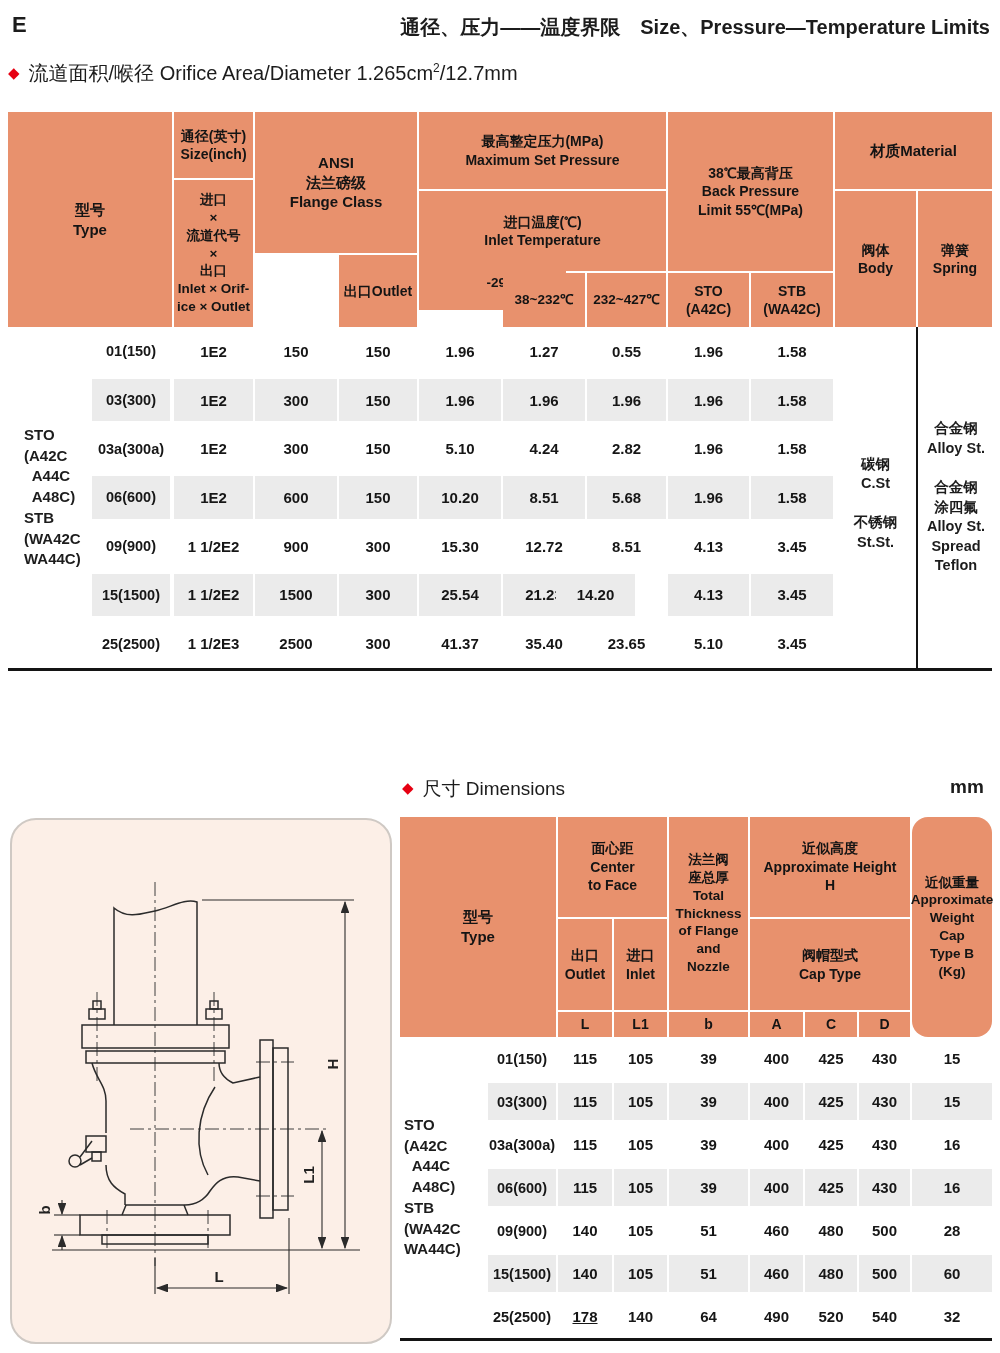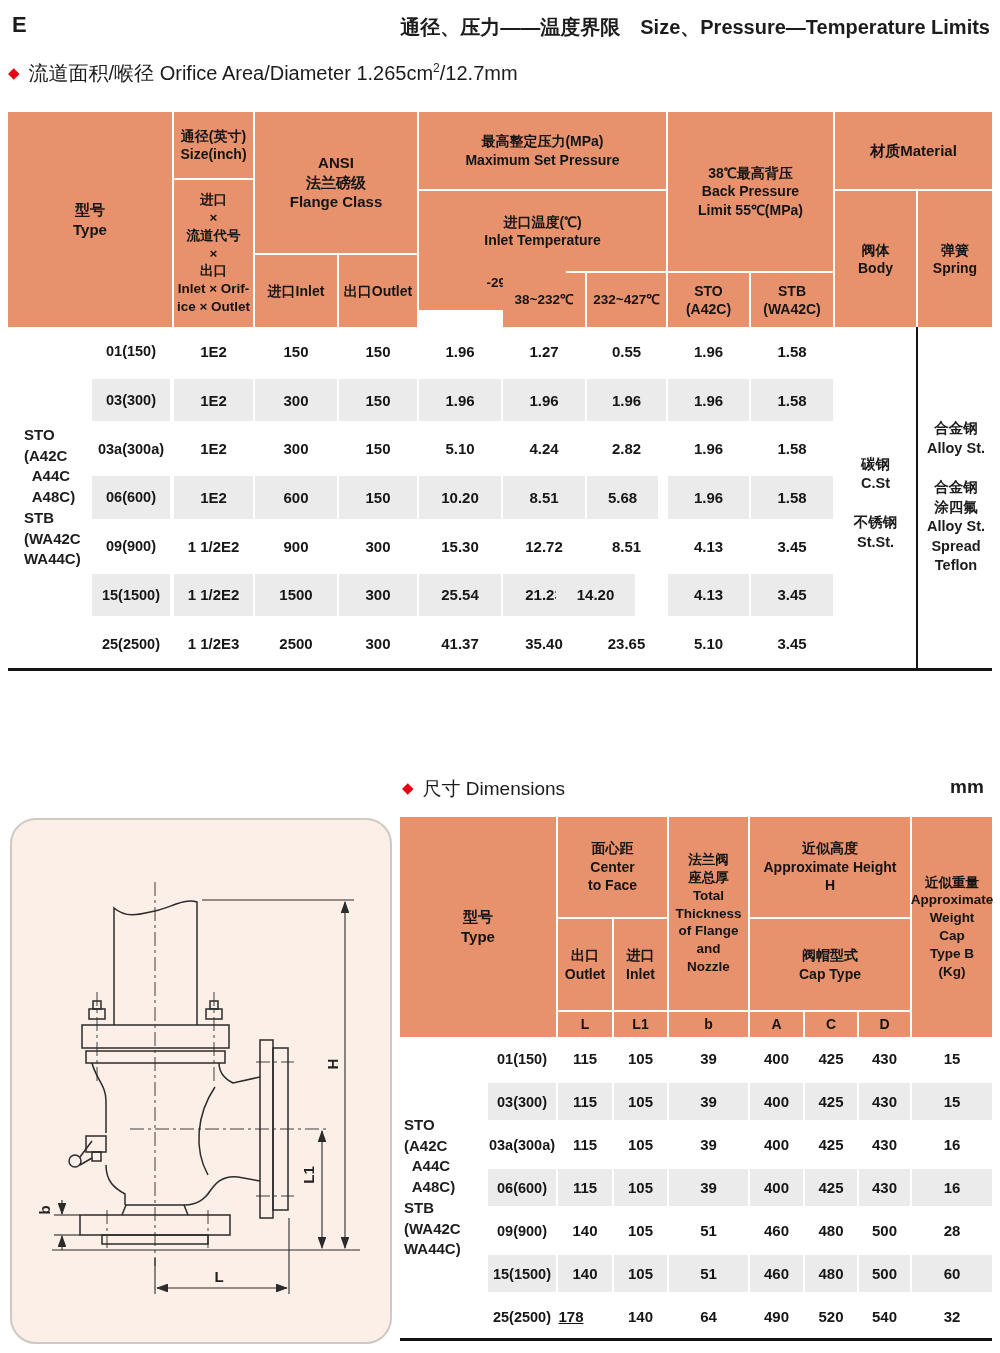"进口Inlet" div.hcell { html: <div>进口Inlet</div> -> none }
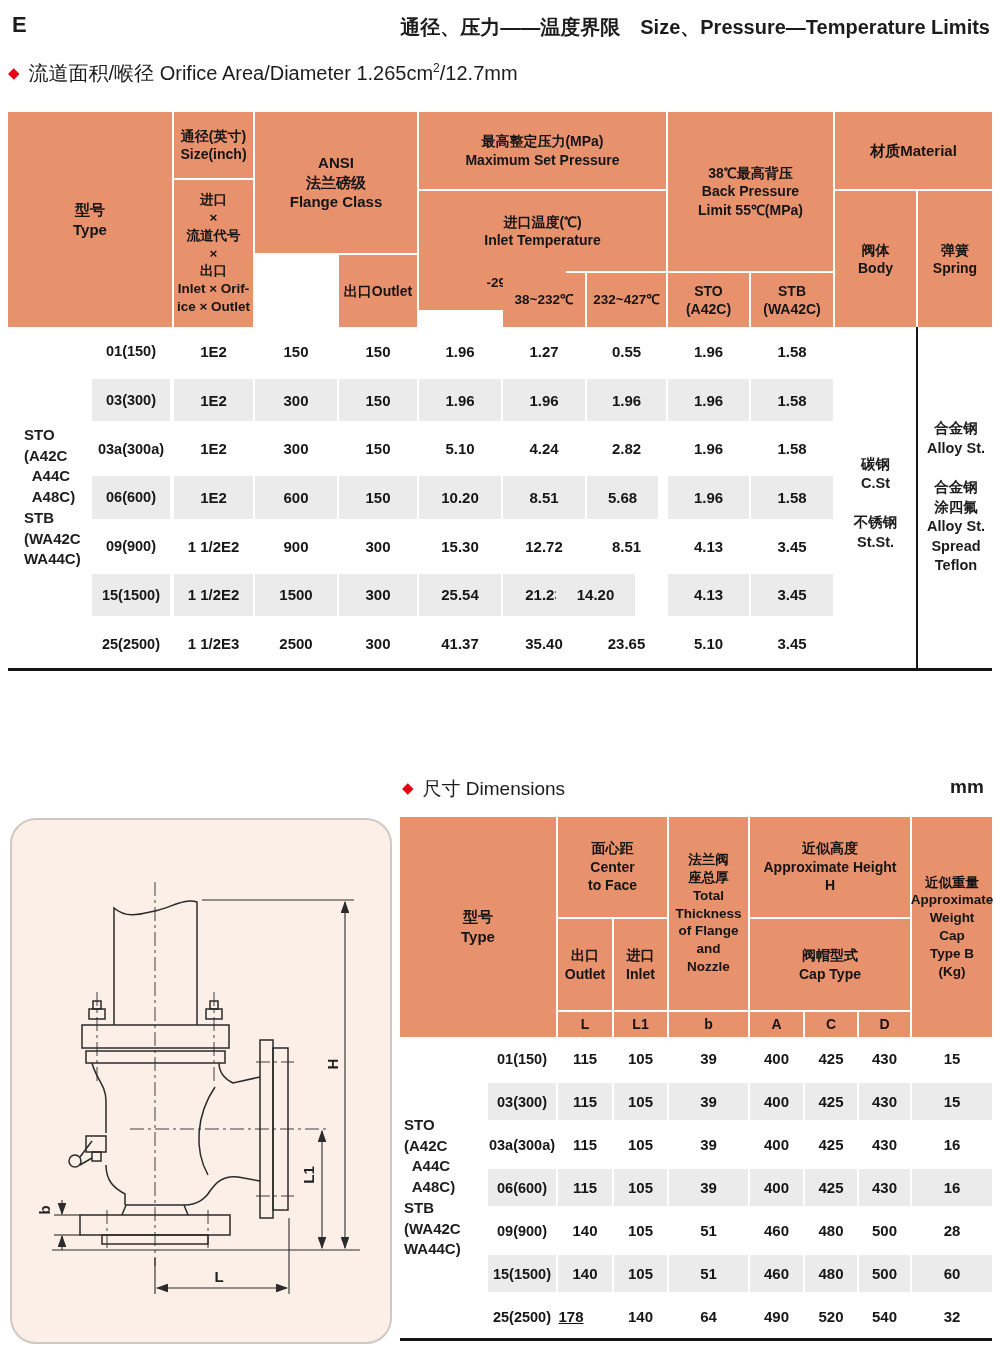"5.68" div.dcell { width: 71px -> 79px }
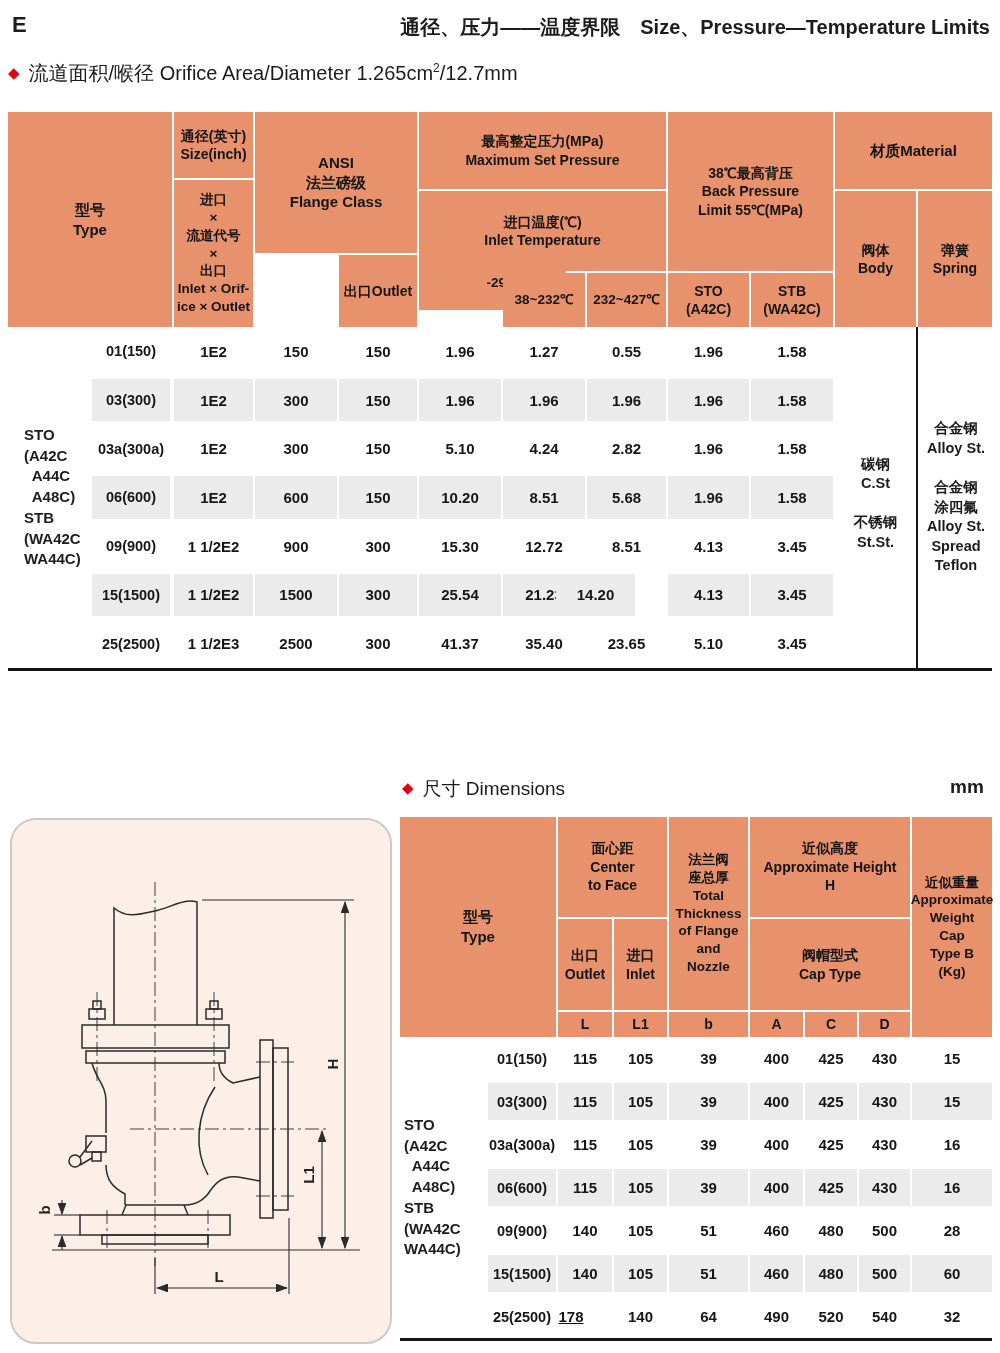"近似重量" div.hcell { border-radius: none -> 16px }
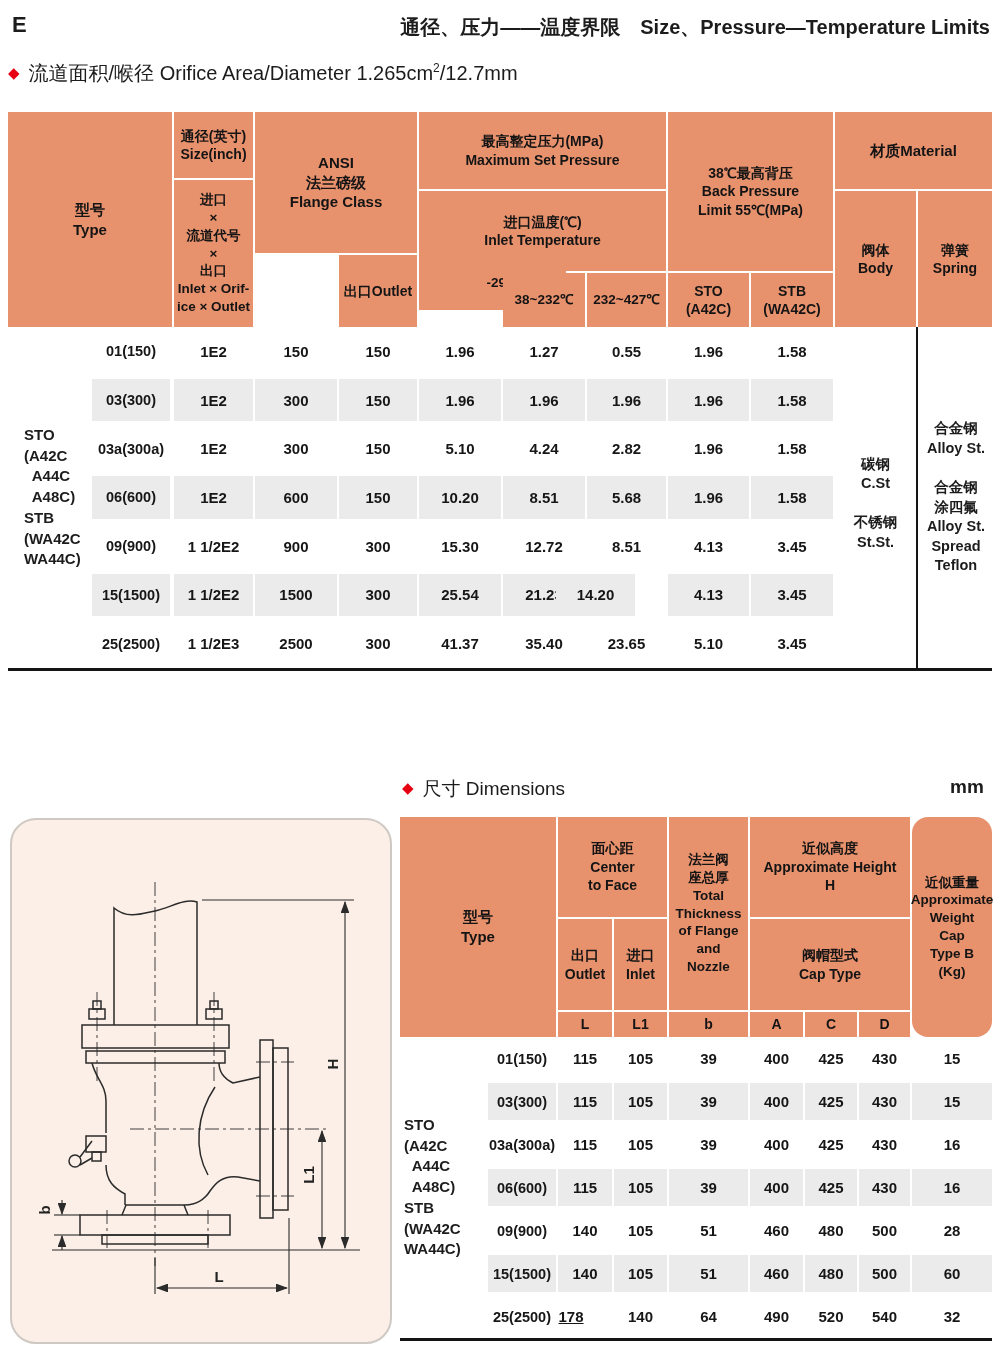"178" div.dcell { left: 144px -> 158px }
